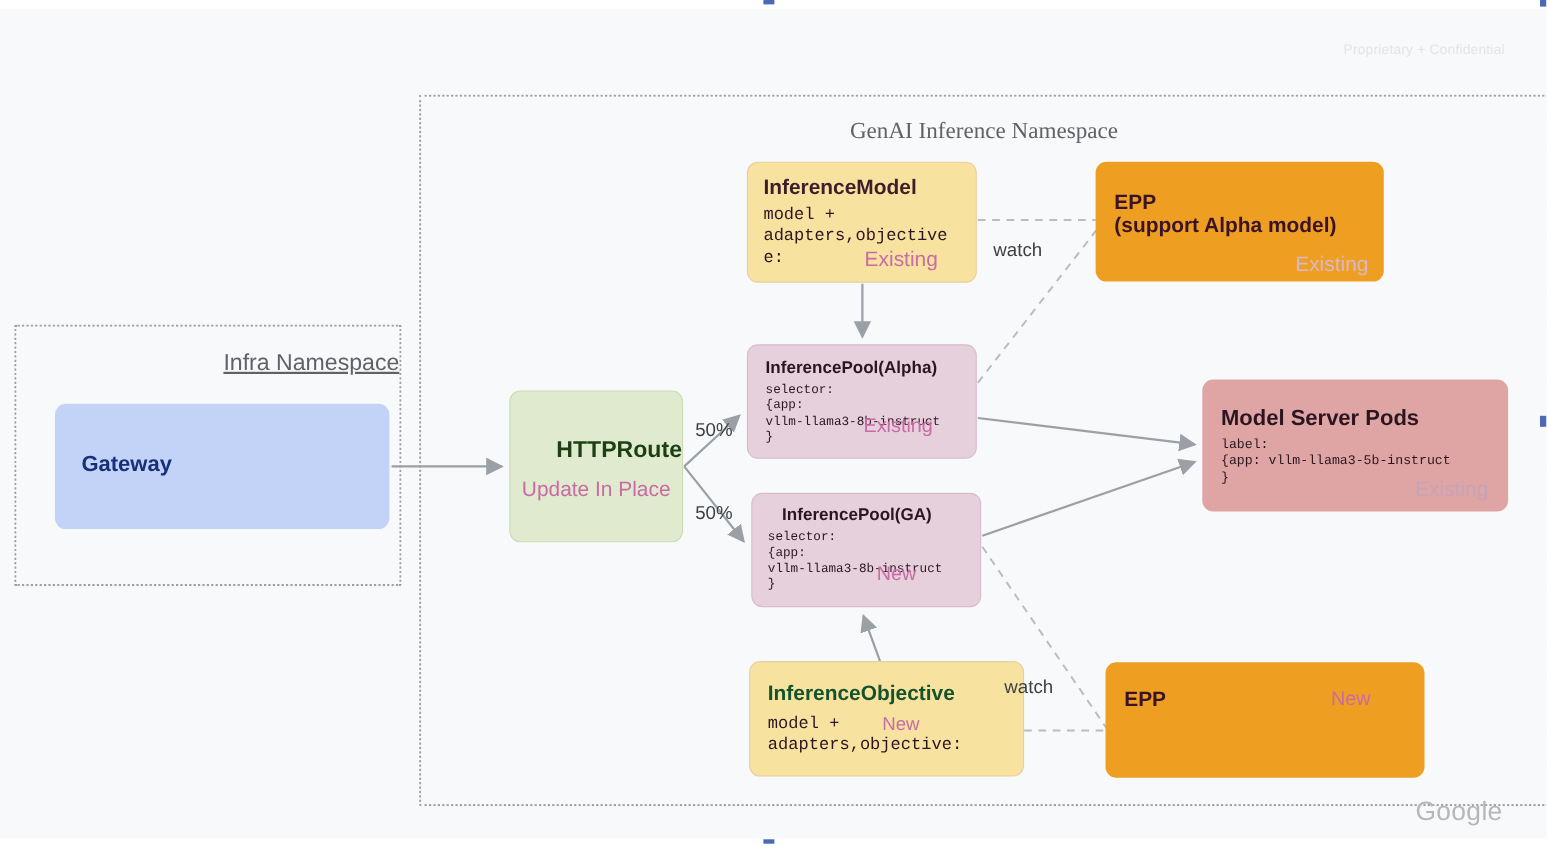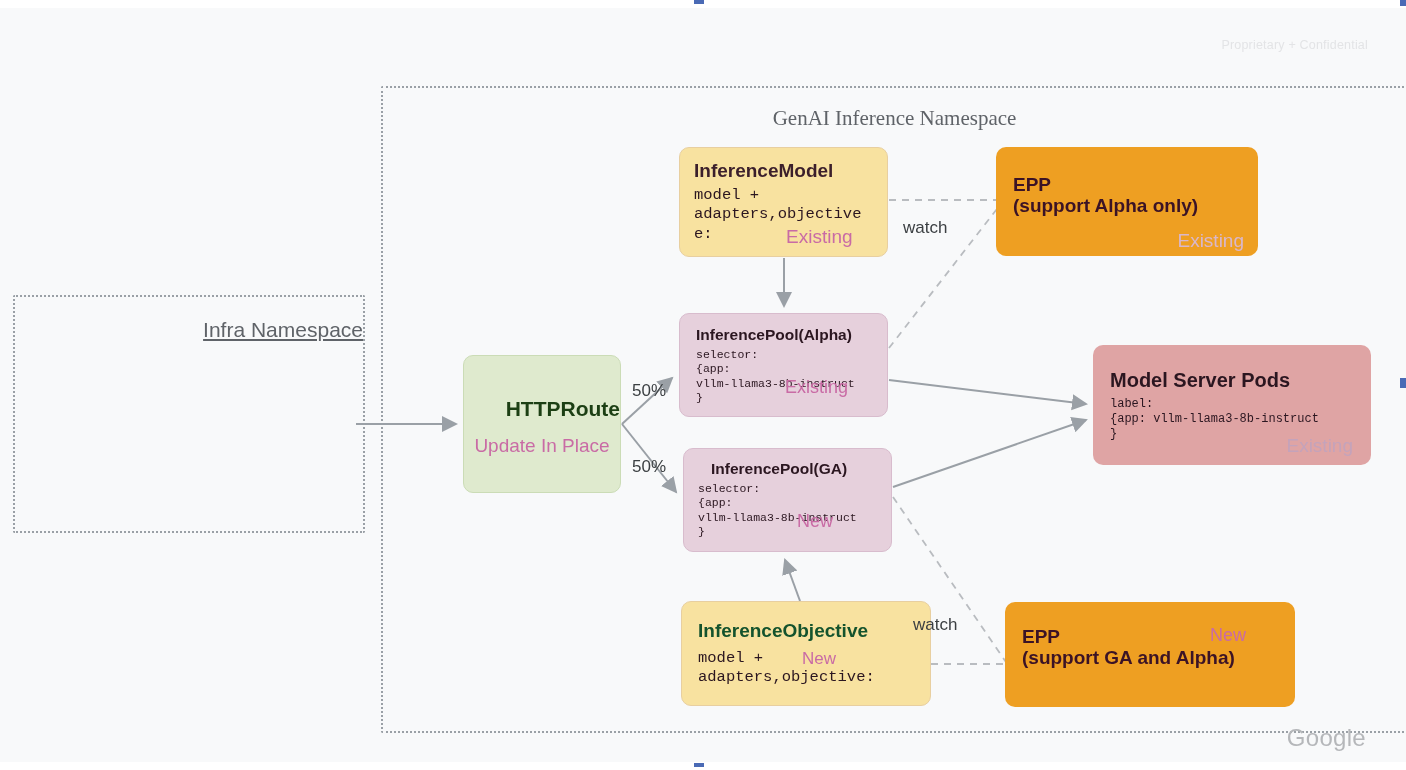"(support Alpha only)" span { text: only -> model }
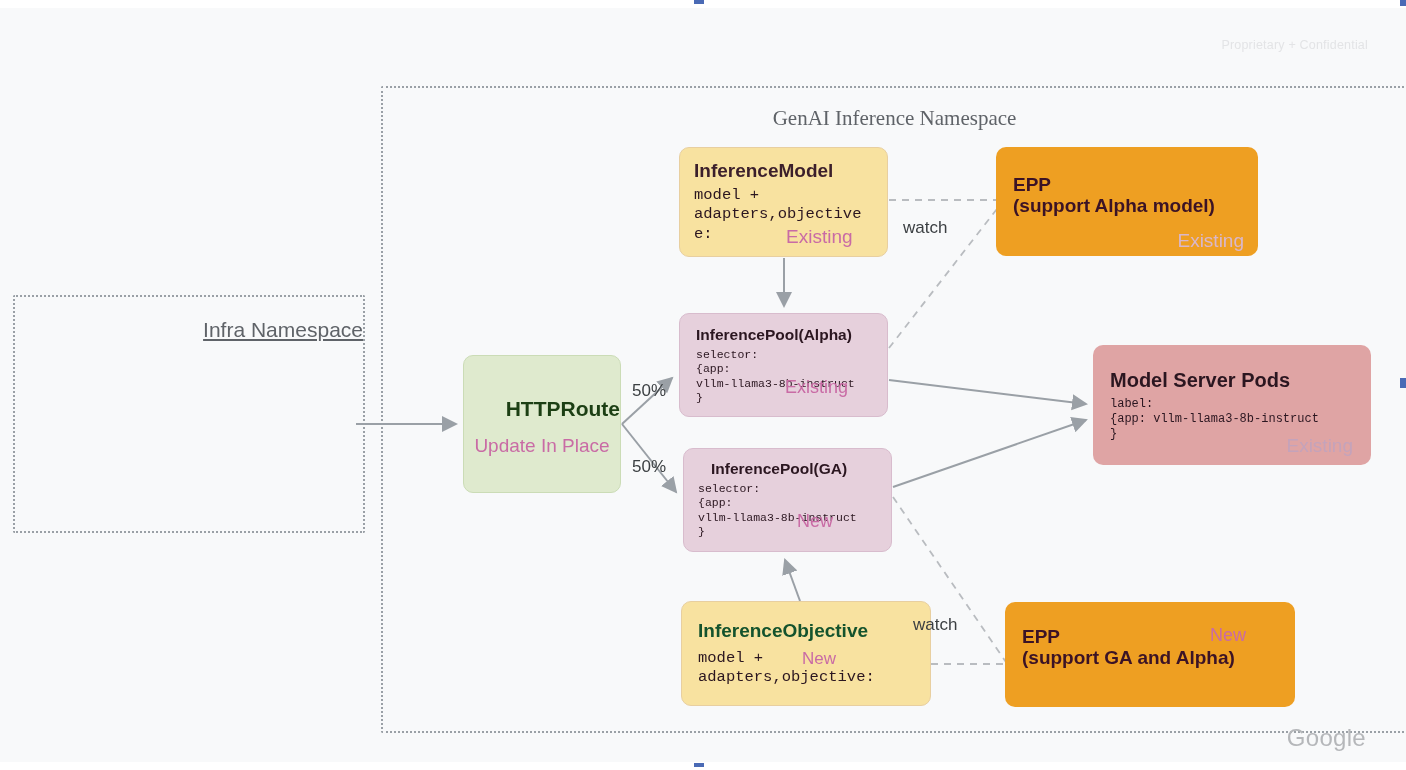"label:" div.mono { text: vllm-llama3-8b-instruct -> vllm-llama3-5b-instruct }
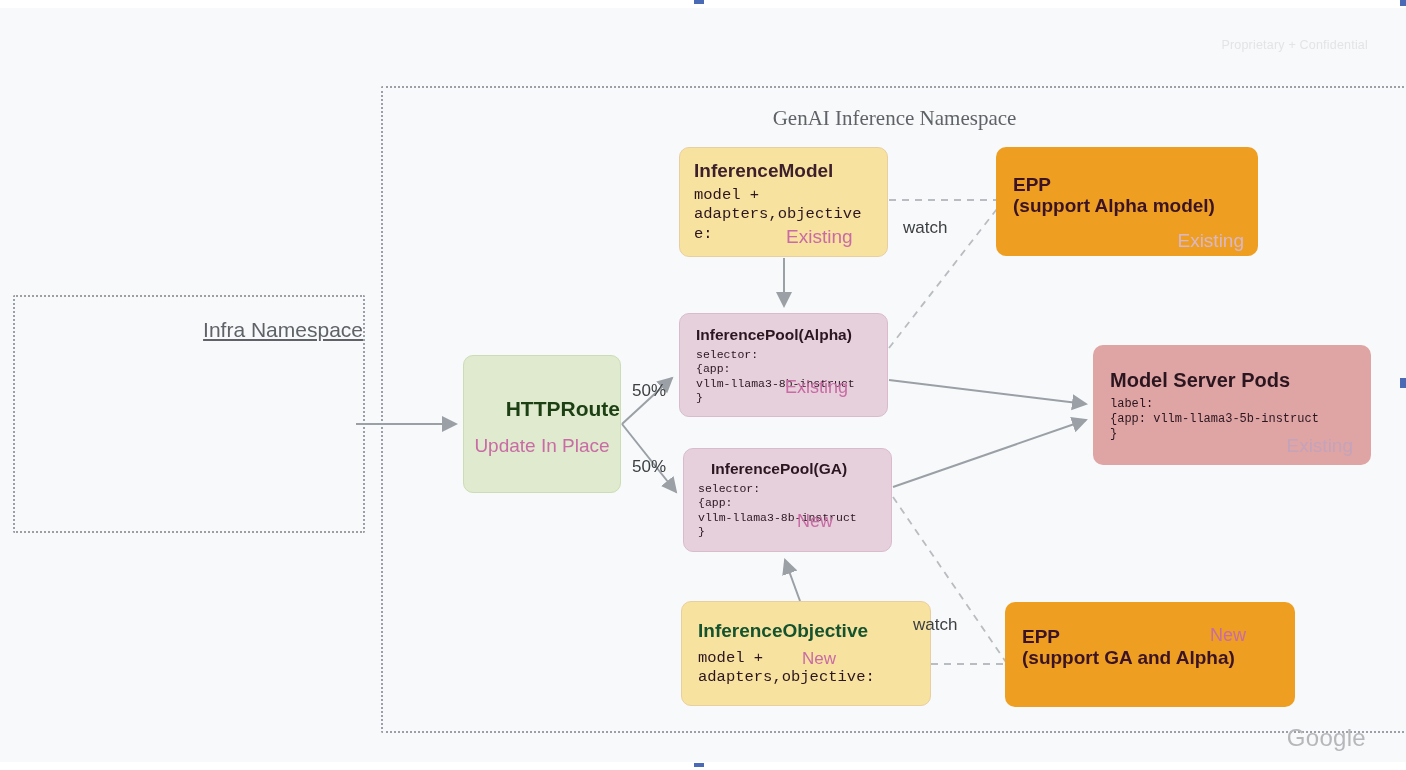"Gateway" div.box { html: none -> <div> <div>Gateway</div> </div> }
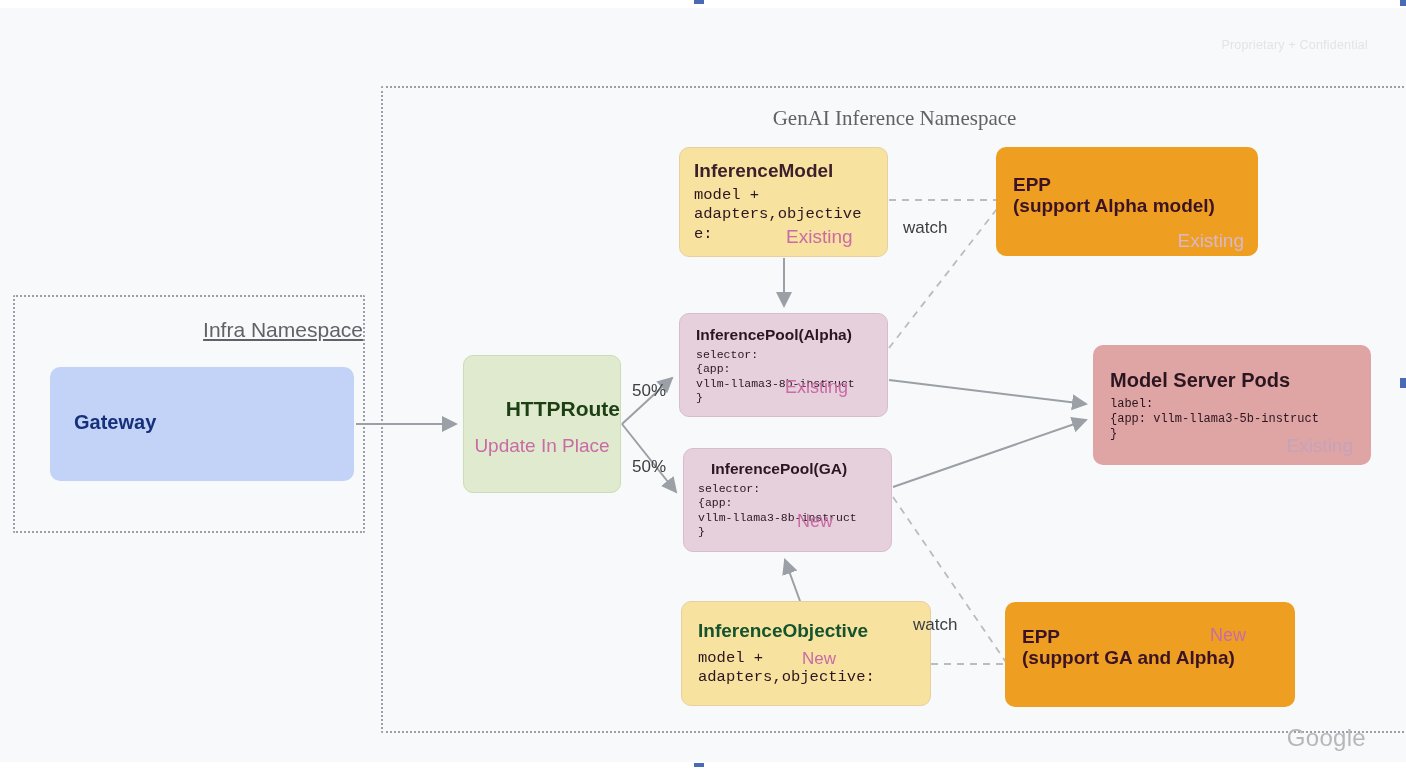"(support GA and Alpha)" span { html: <span>(support GA and Alpha)</span> -> none }
